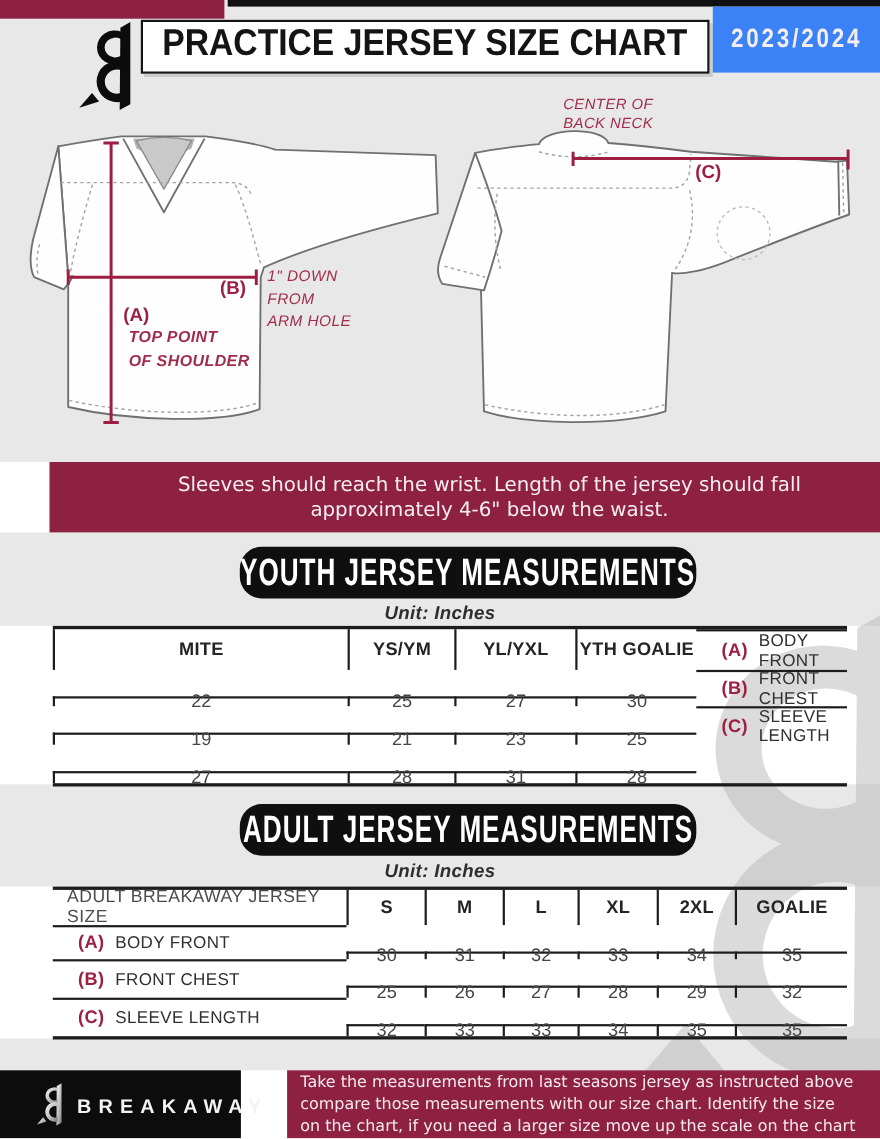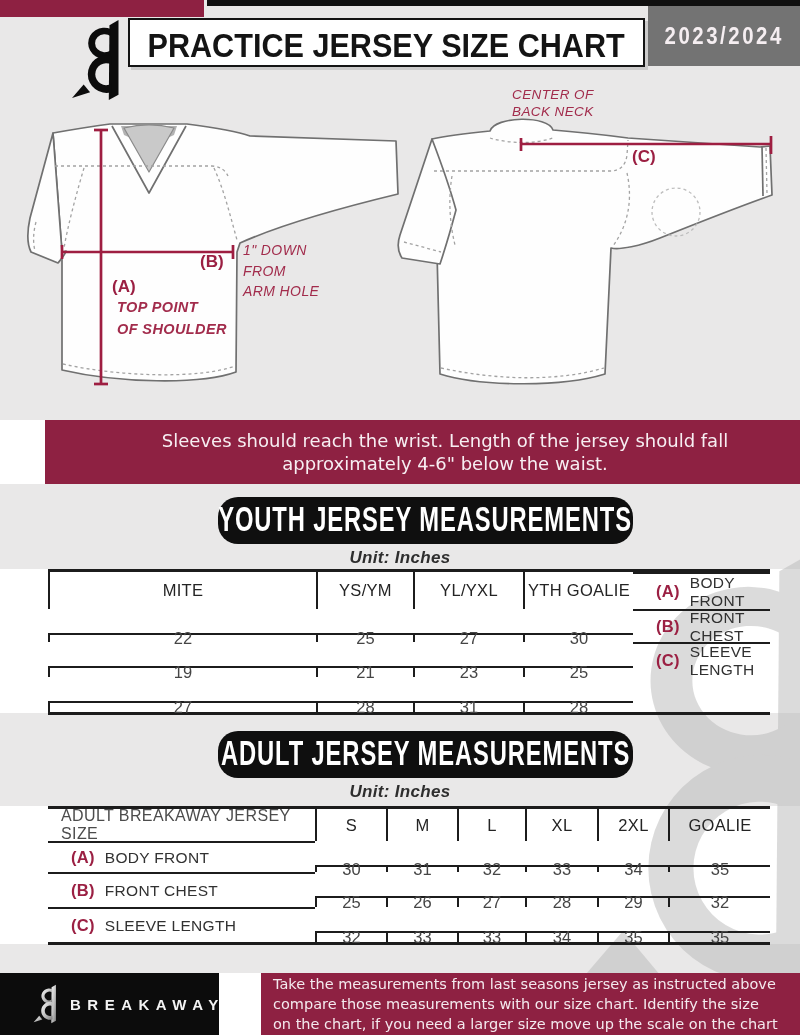"PRACTICE JERSEY SIZE CHART" .title-box { align-items: flex-end -> flex-start }
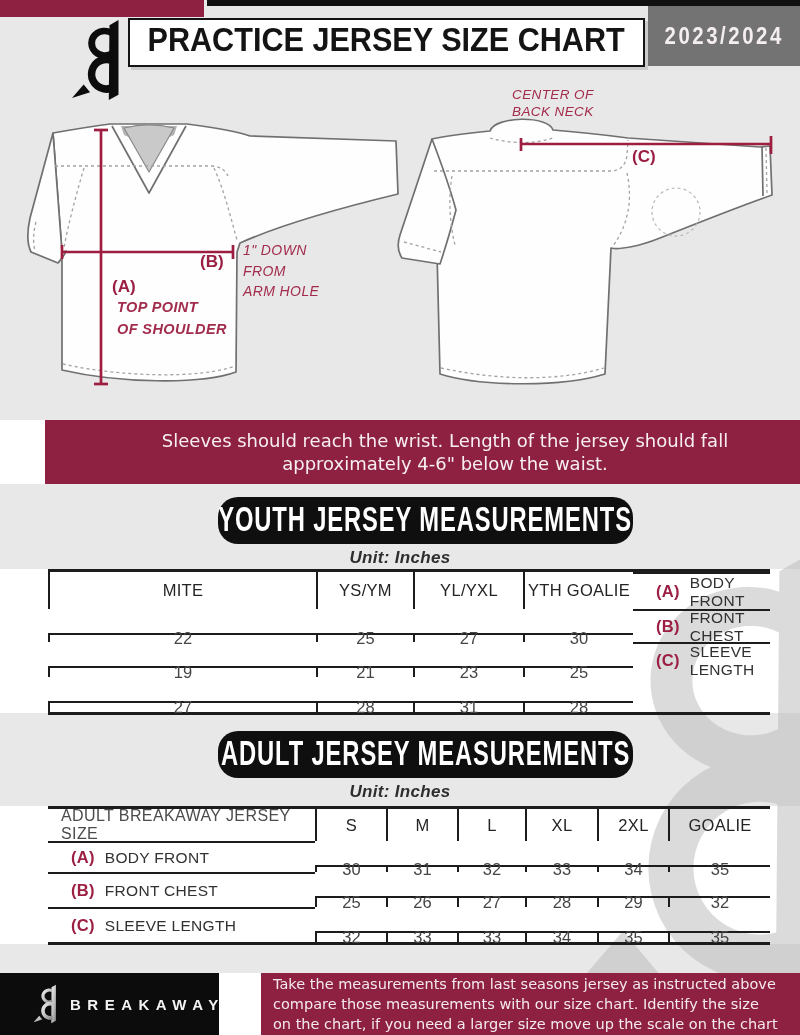"2023/2024" .season-box { background: #737373 -> #3b82f6 }
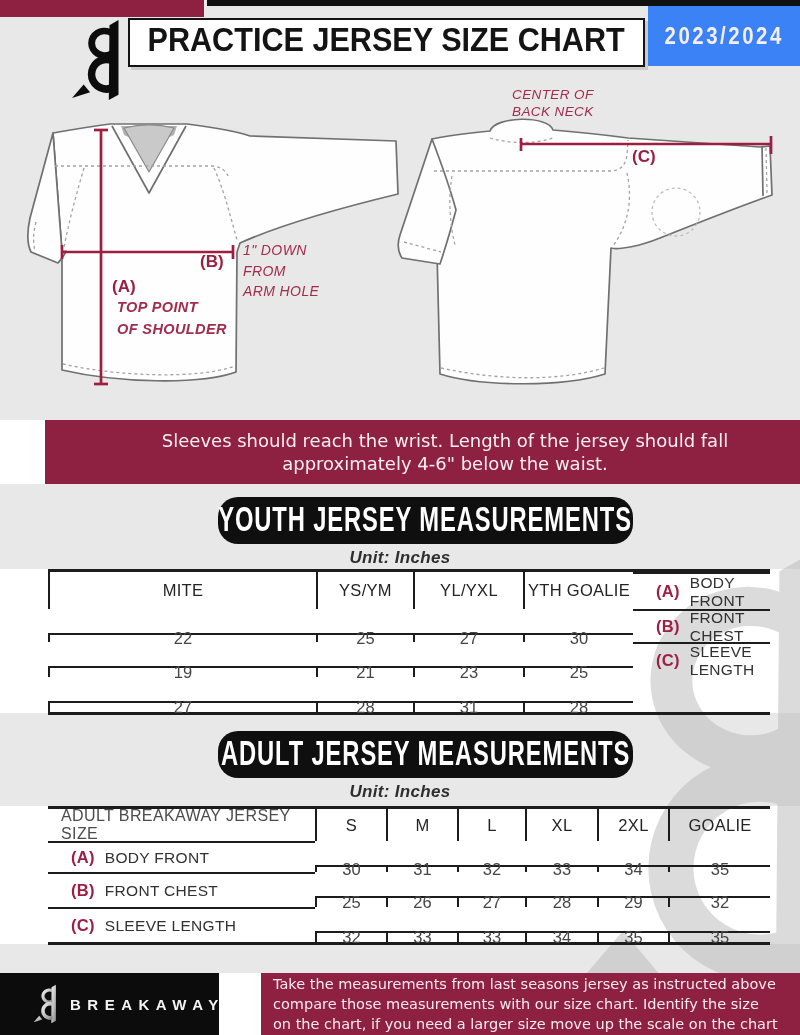"MITE" .tbl .colhead { font-weight: 400 -> 700 }
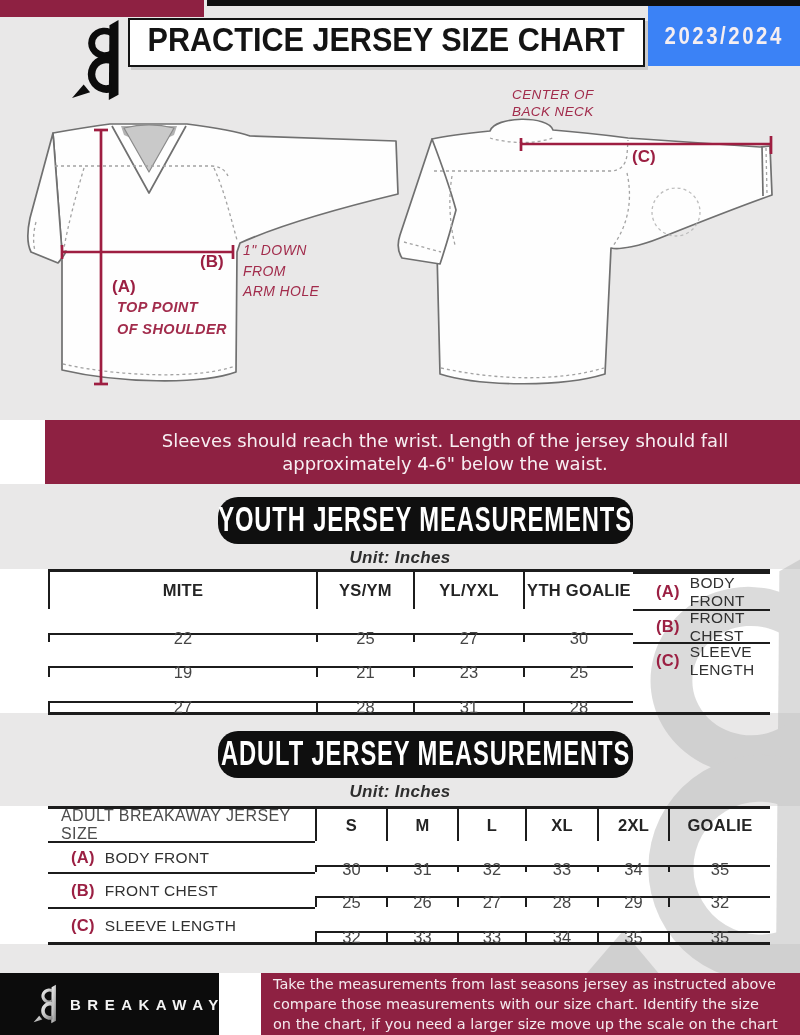"BREAKAWAY" .footer-brand { font-size: 15px -> 18px }
